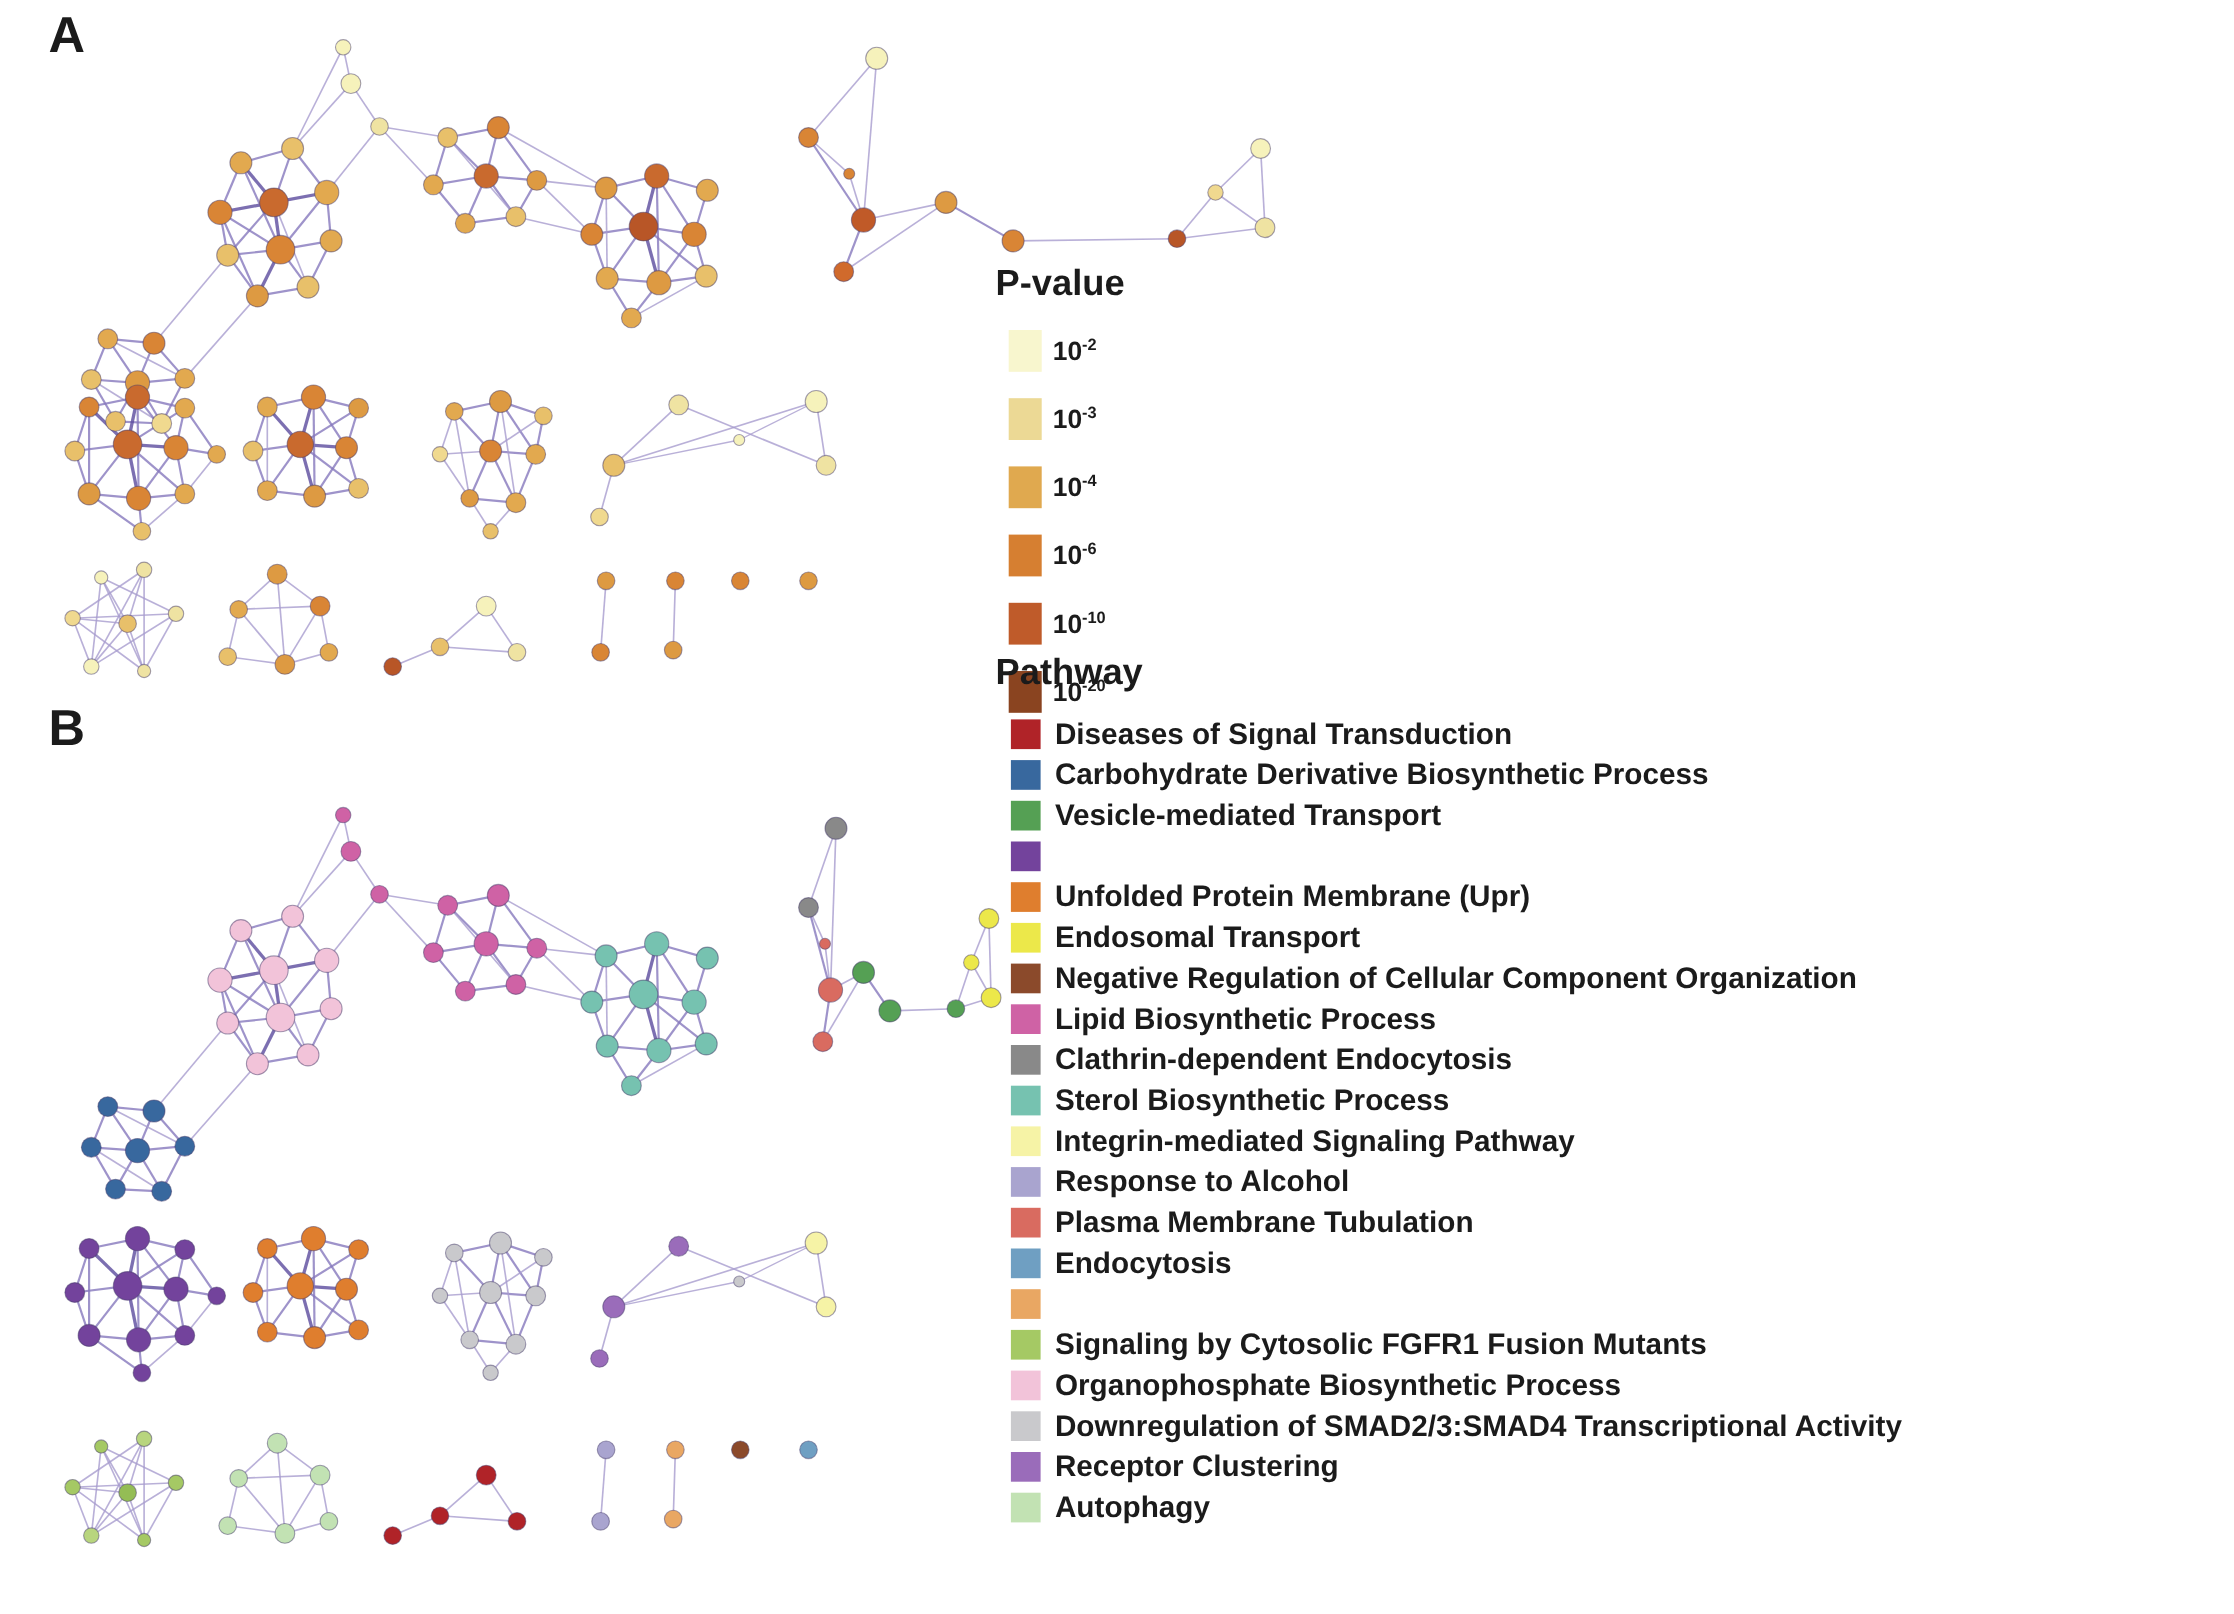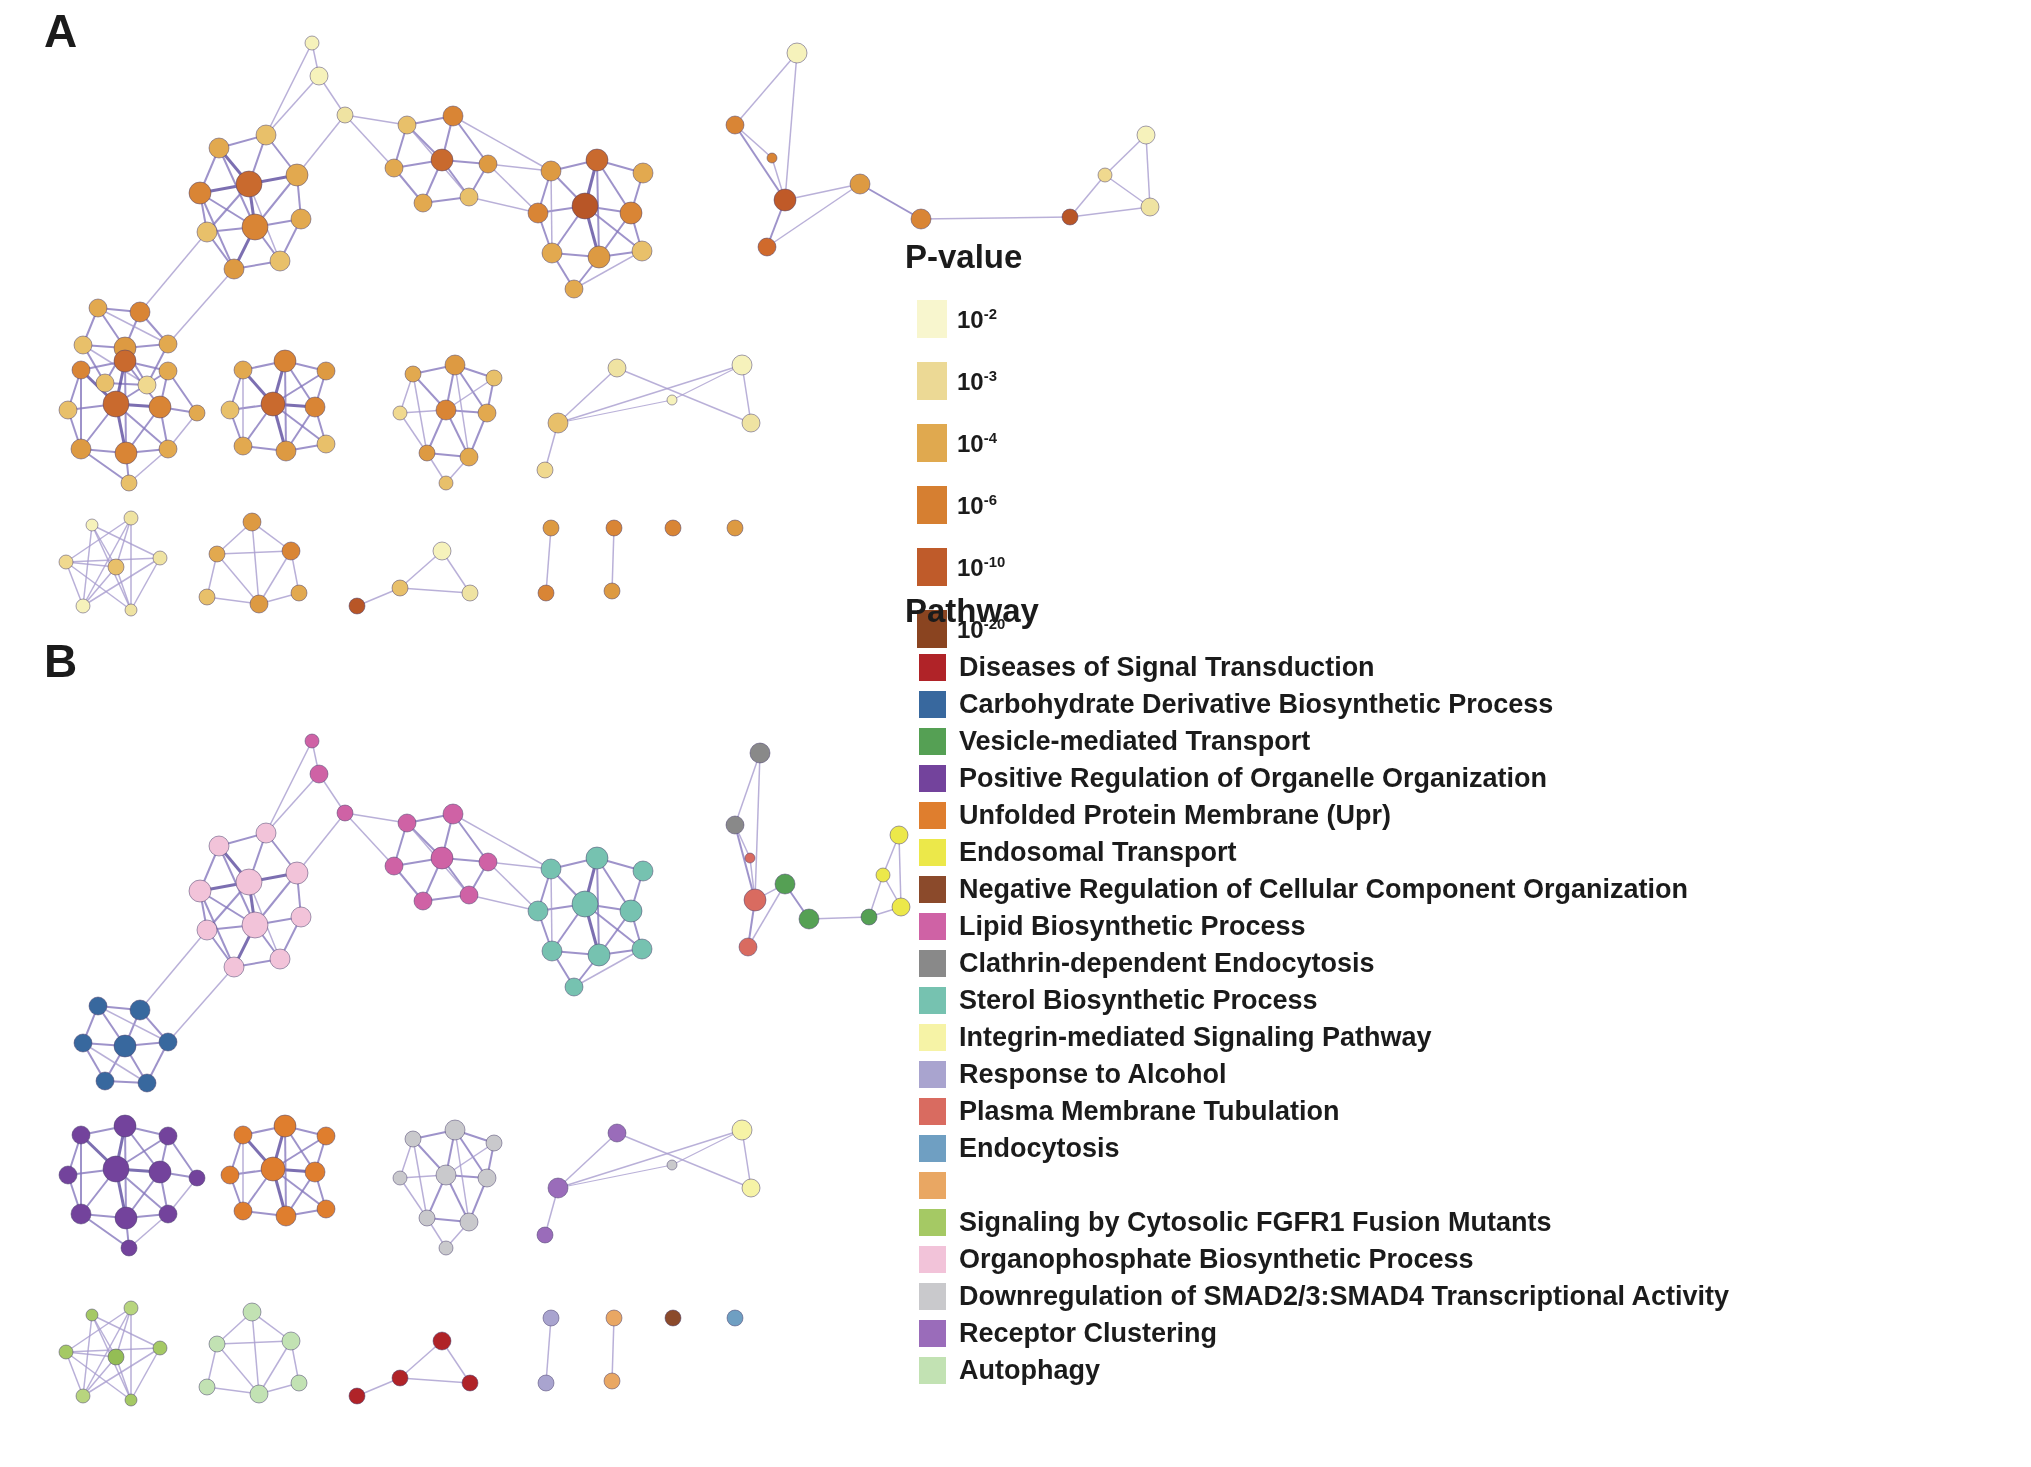"Positive Regulation of Organelle" span.pw-label { html: <span>Positive Regulation of Organelle Organization</span> -> none }
